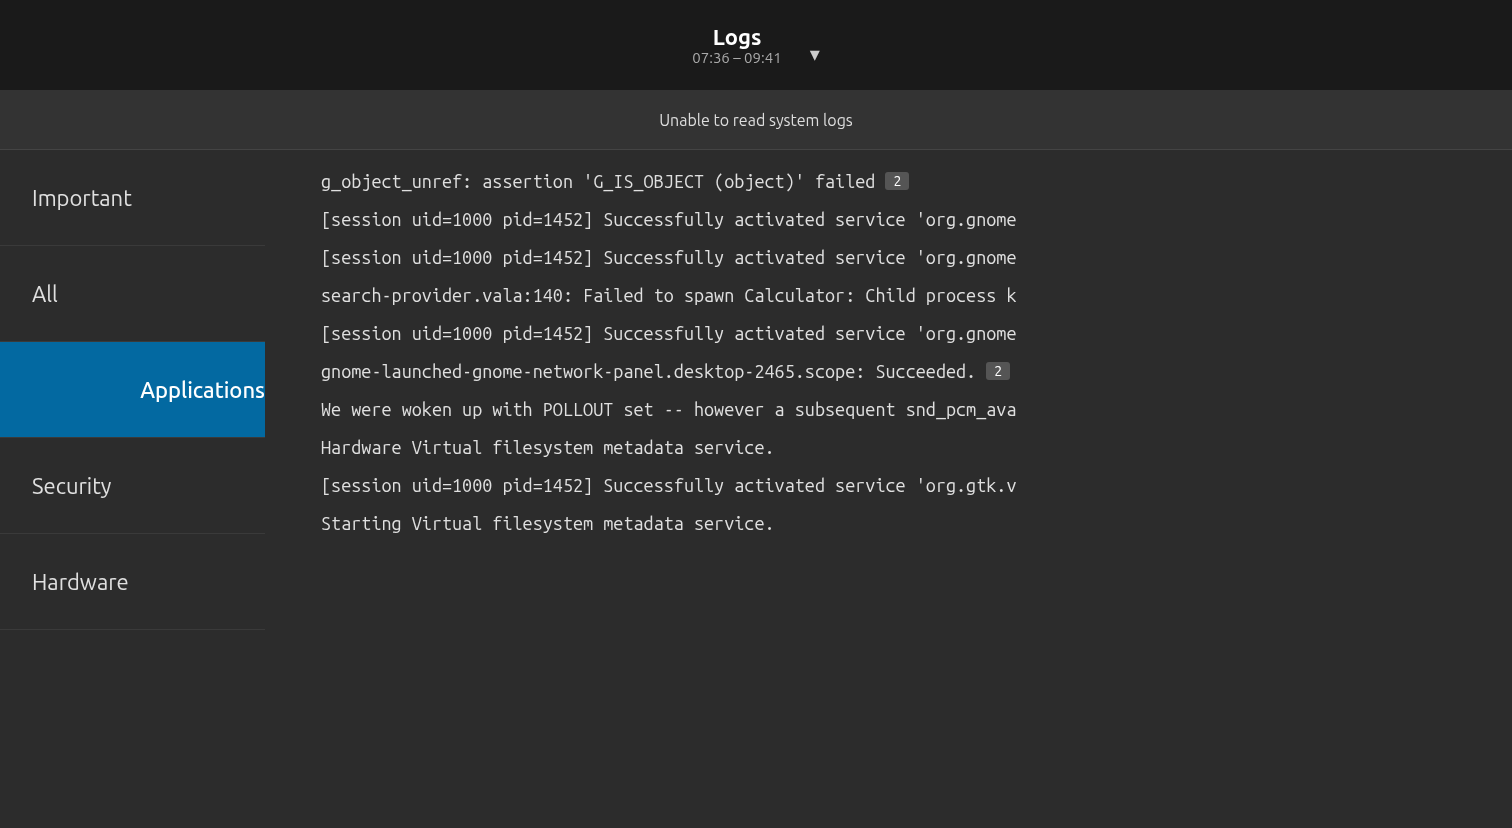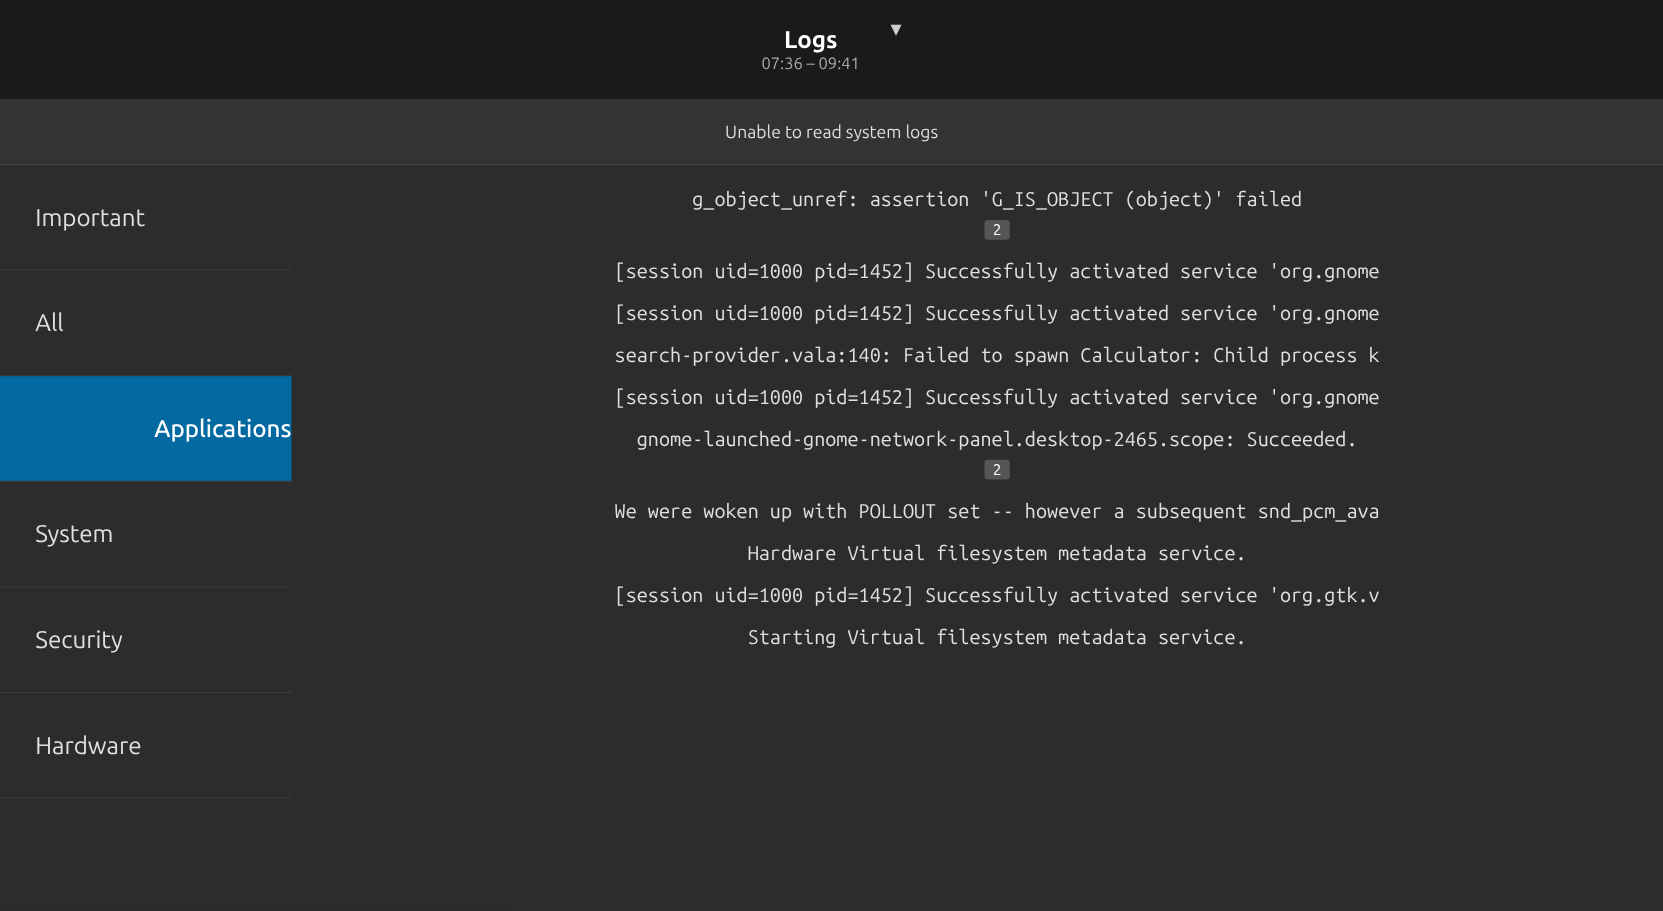"Logs" .top-bar-content { align-items: flex-start -> flex-end }
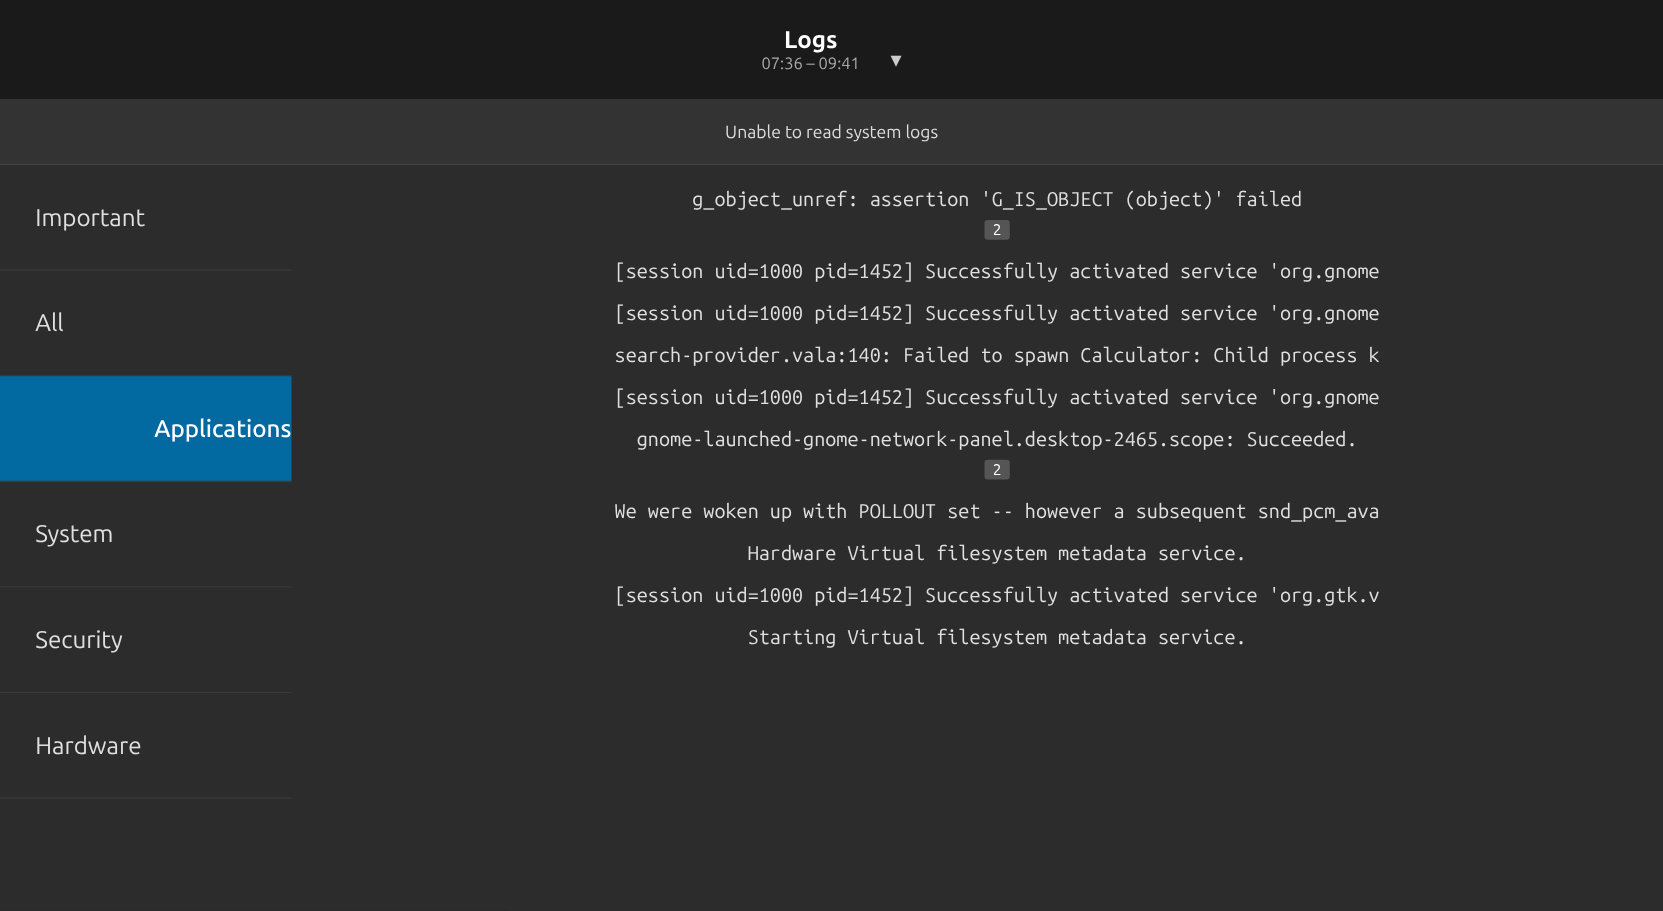"g_object_unref: assertion 'G_IS_OBJECT" .log-line { flex-direction: column -> none }
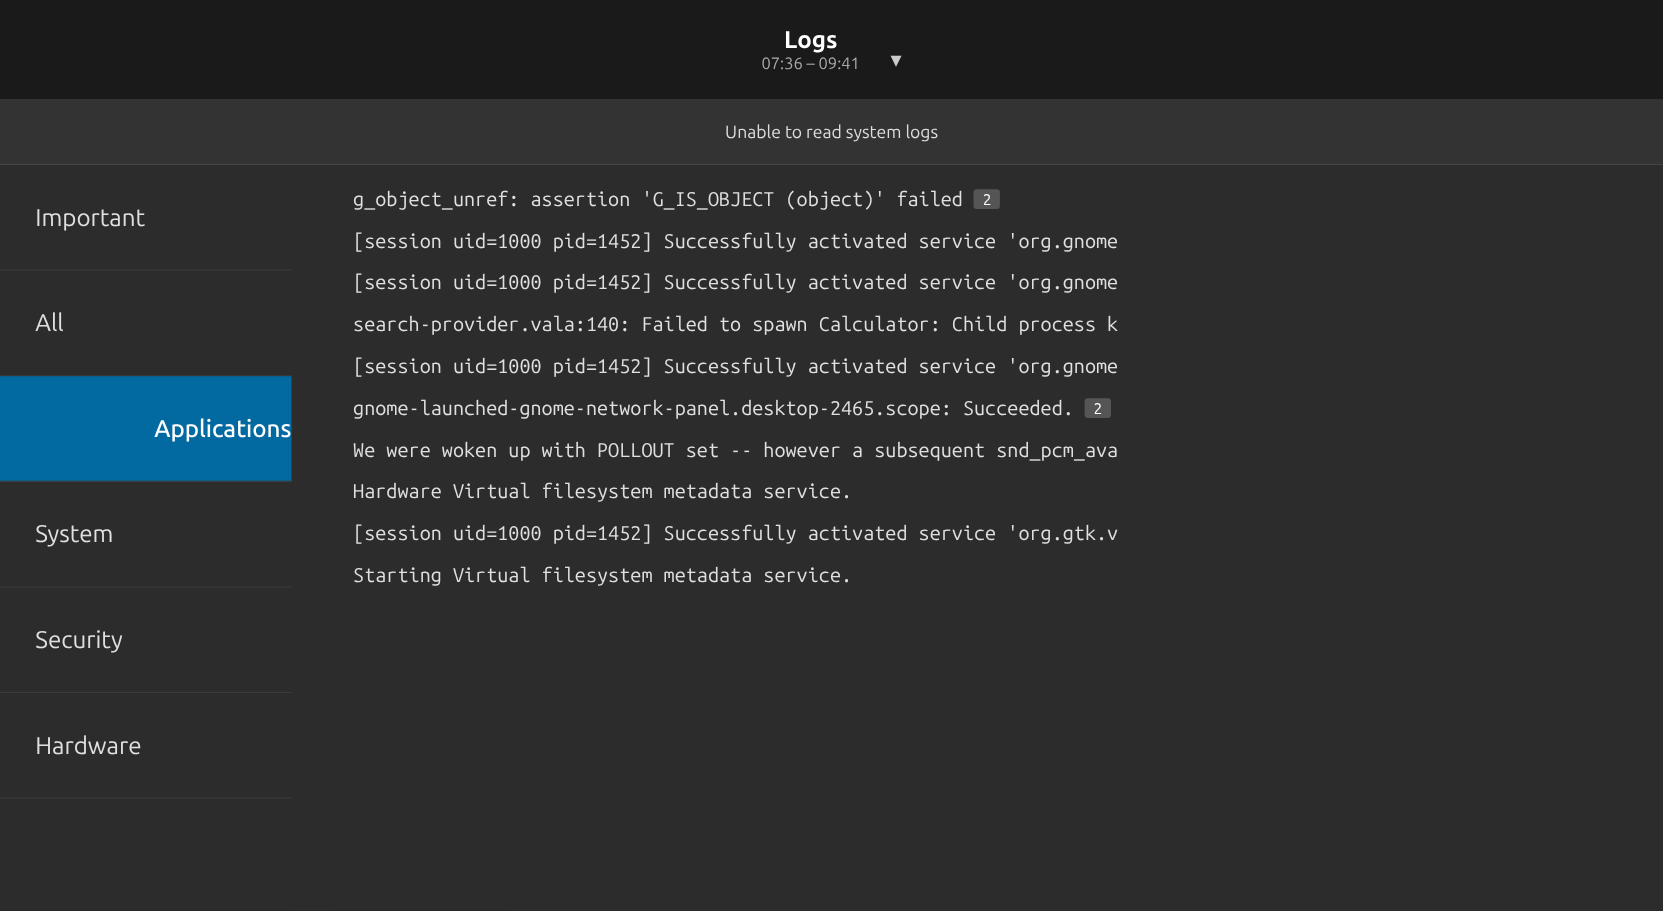"System" div.sidebar-item { html: <div> <span>System</span> </div> -> none }
